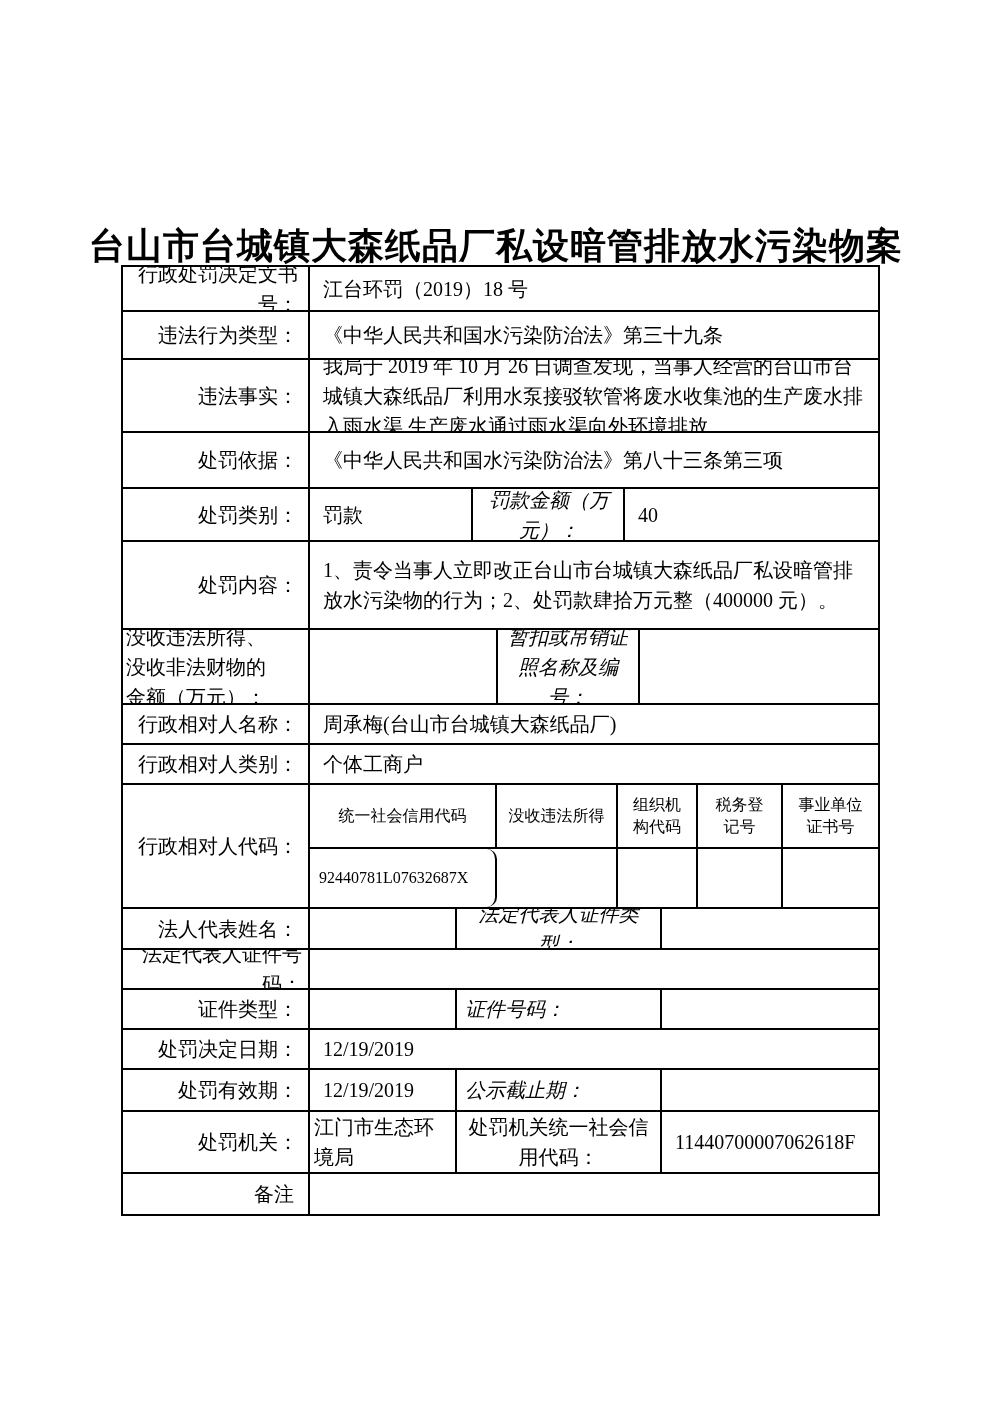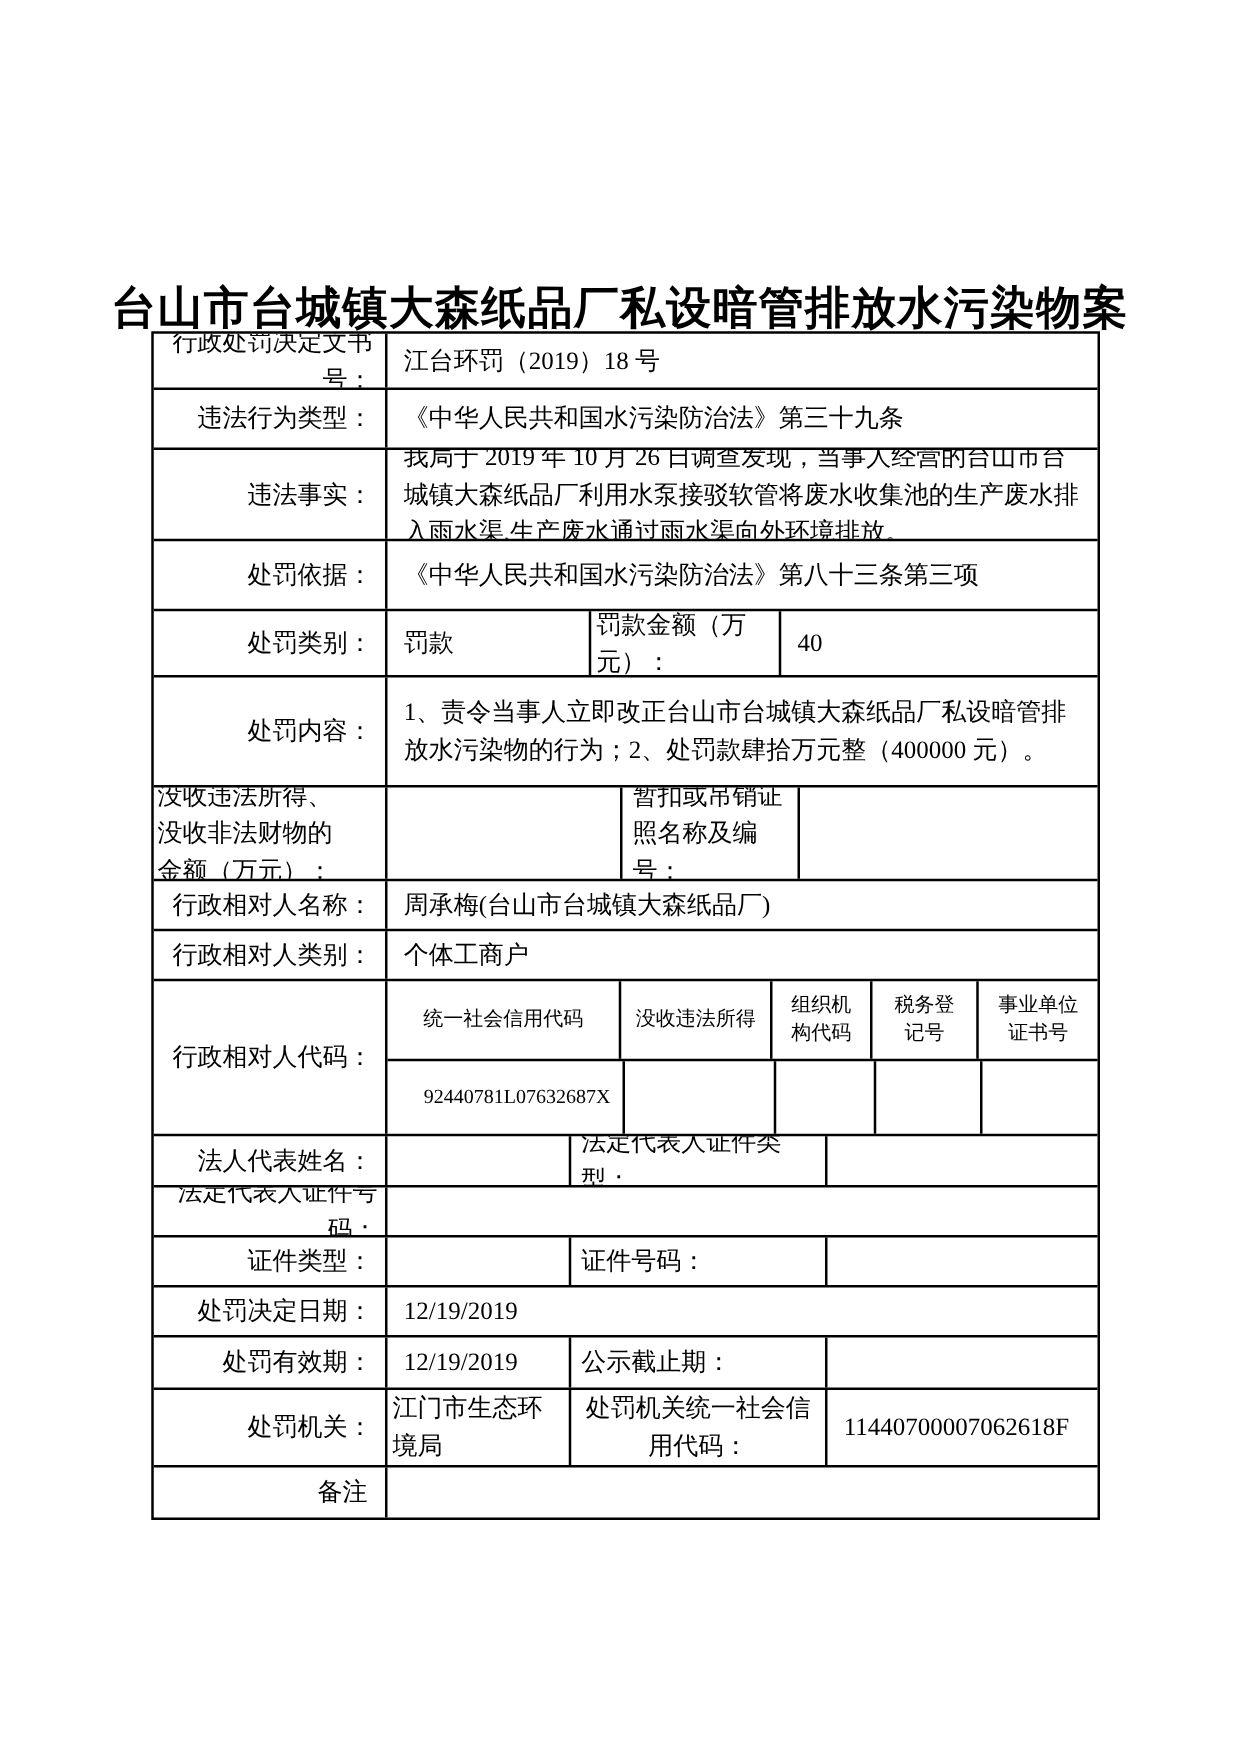"罚款金额（万元）：" .midlab { font-style: none -> italic; text-align: left -> center }
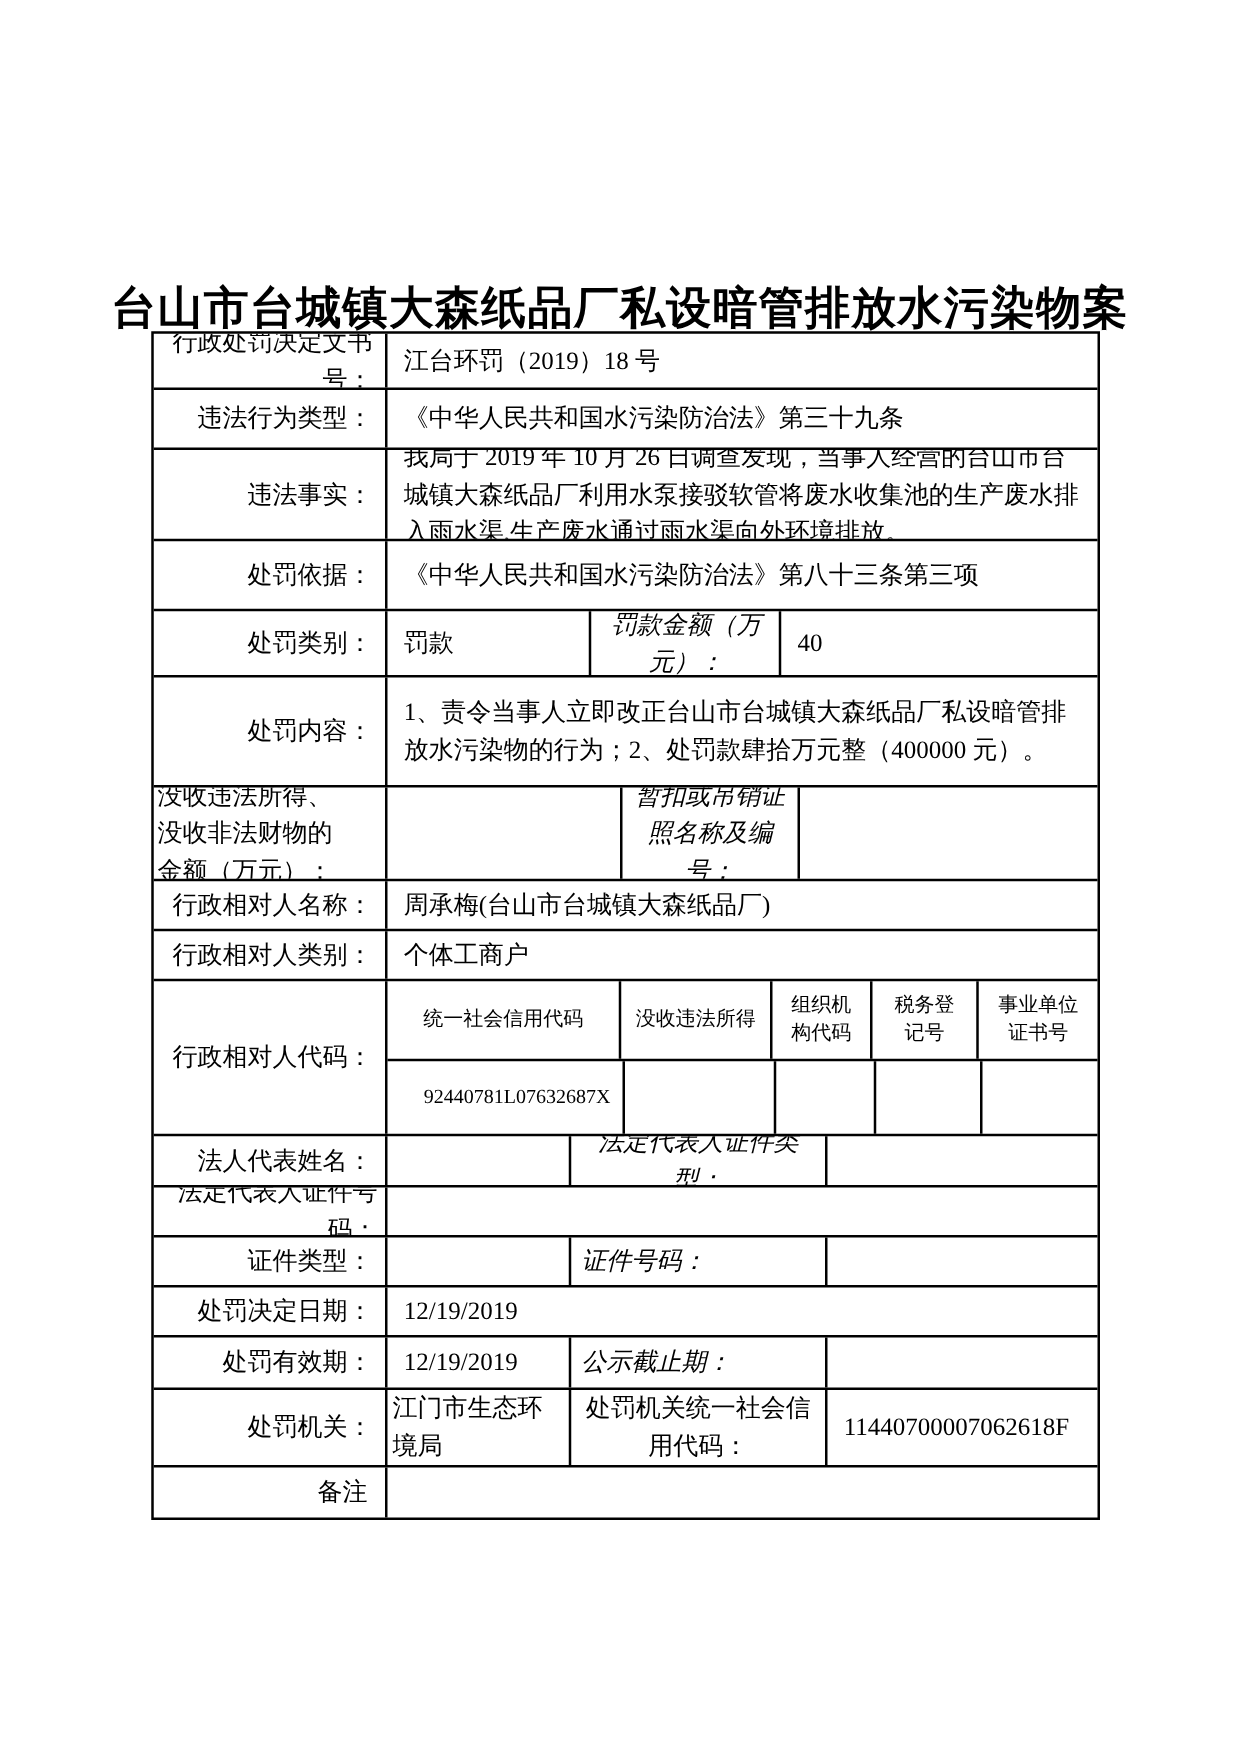"92440781L07632687X" .sub-cell.code { border-radius: none -> 10px; padding-left: 29px -> 9px }
